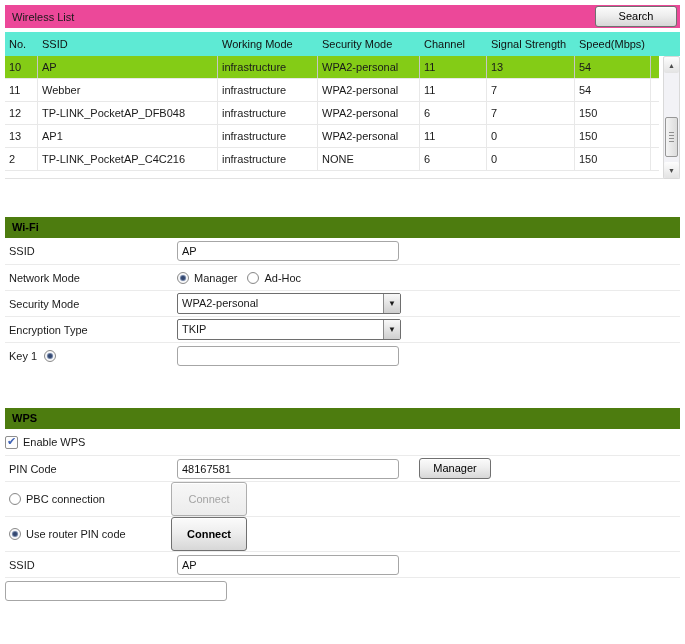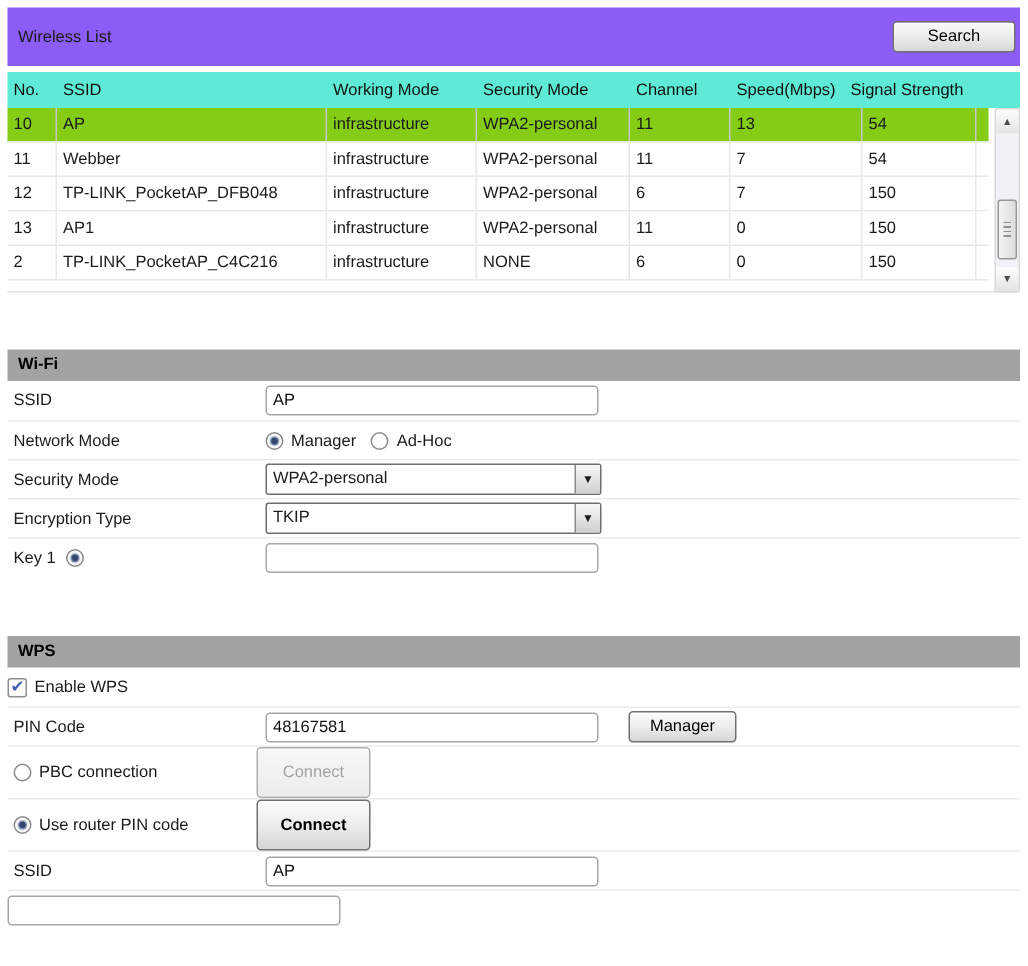"Wireless List" .wl-band { background: #8b5cf6 -> #ec4899; height: 39px -> 23px }
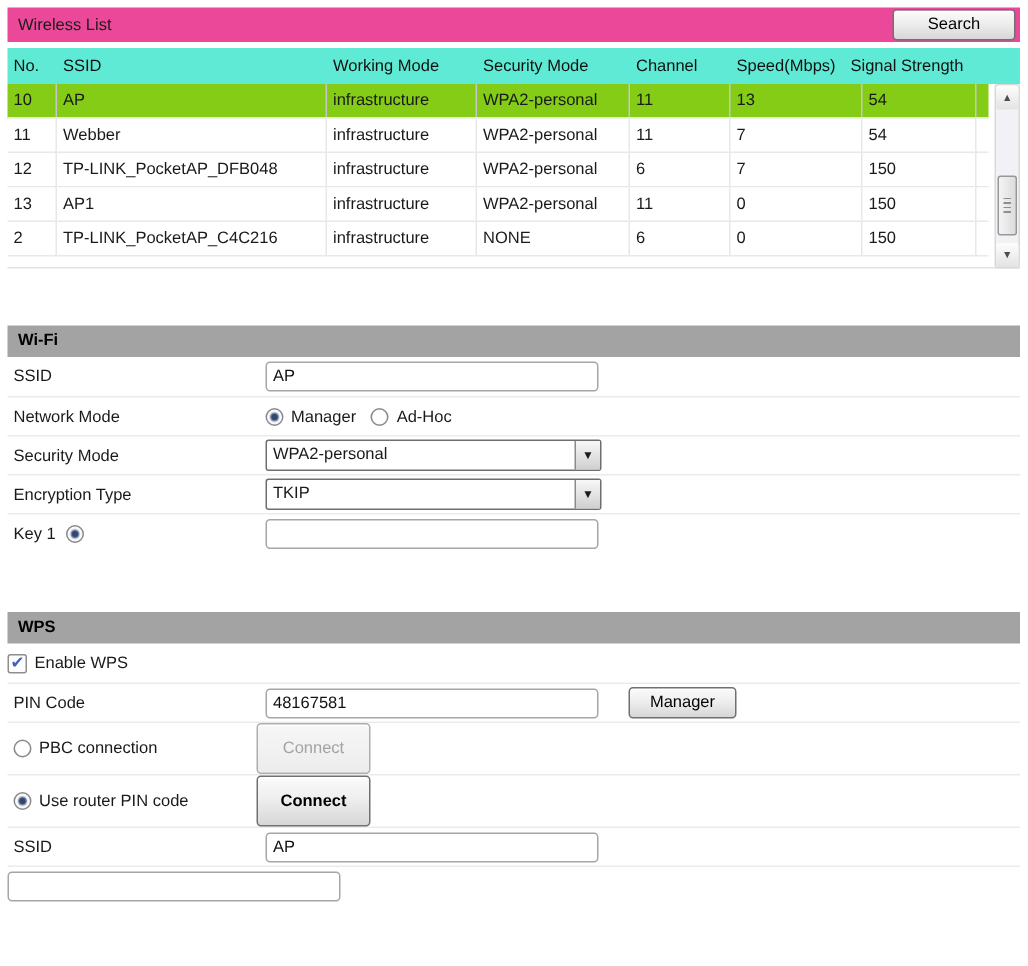"Speed(Mbps)" div.cell { order: before "Signal Strength" -> after "Signal Strength" }
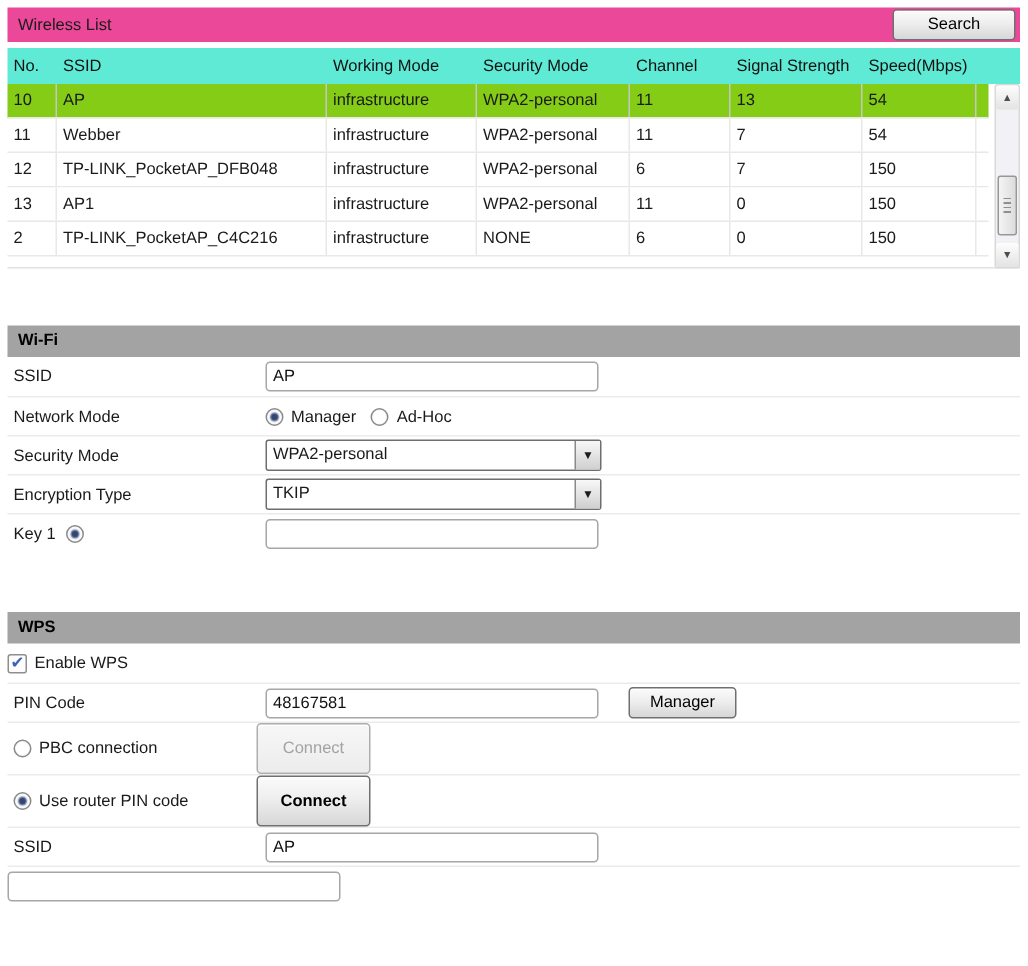"Wi-Fi" .section-header { background: #a3a3a3 -> #4d7c0f }
